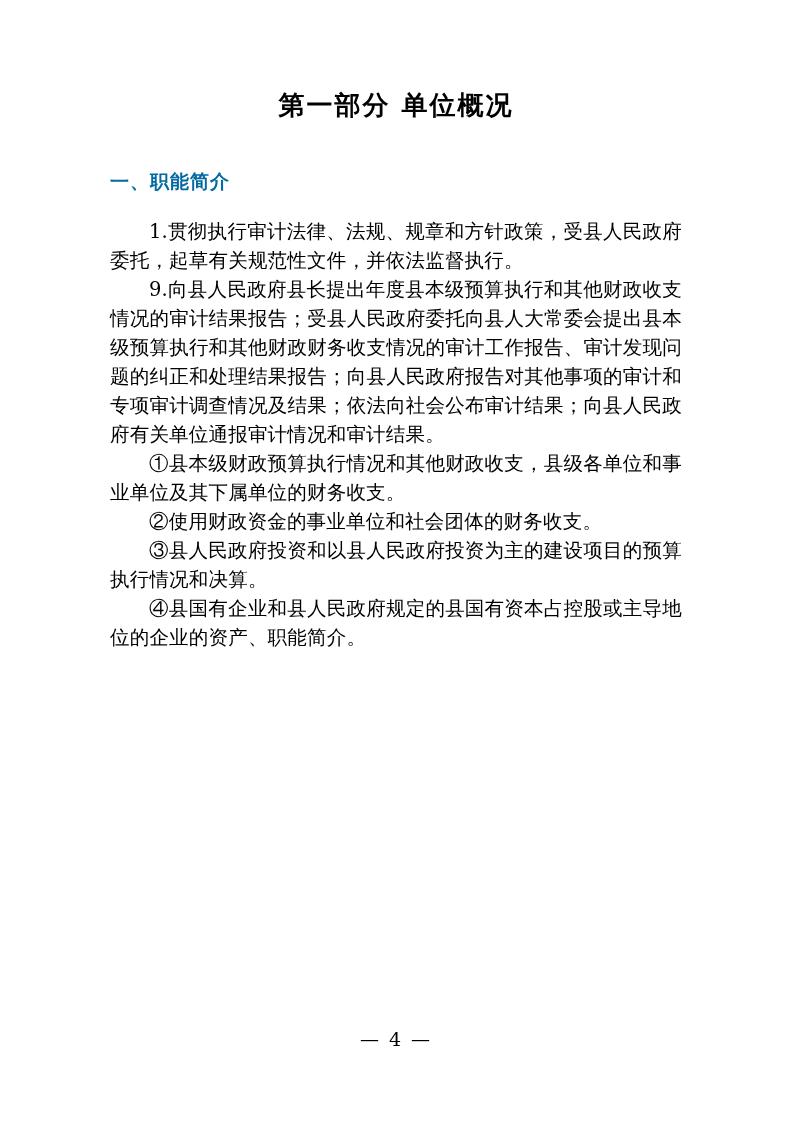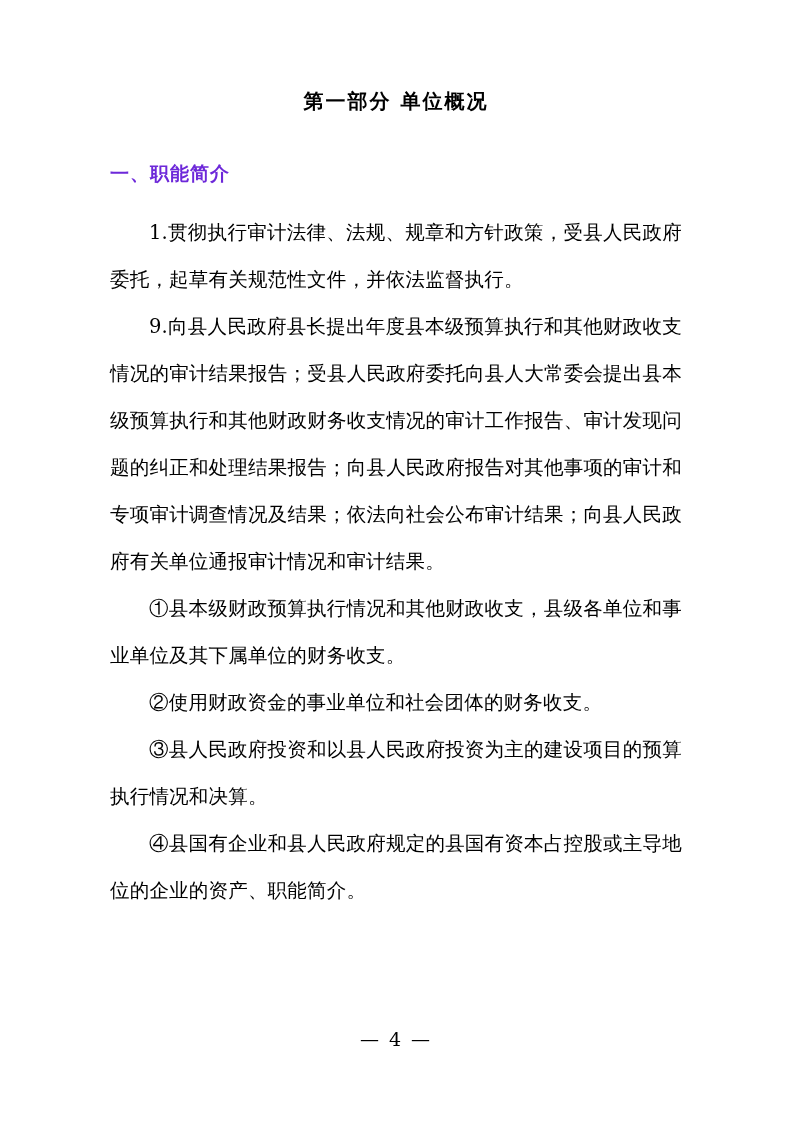"第一部分 单位概况" .doc-title { font-size: 20px -> 26px }
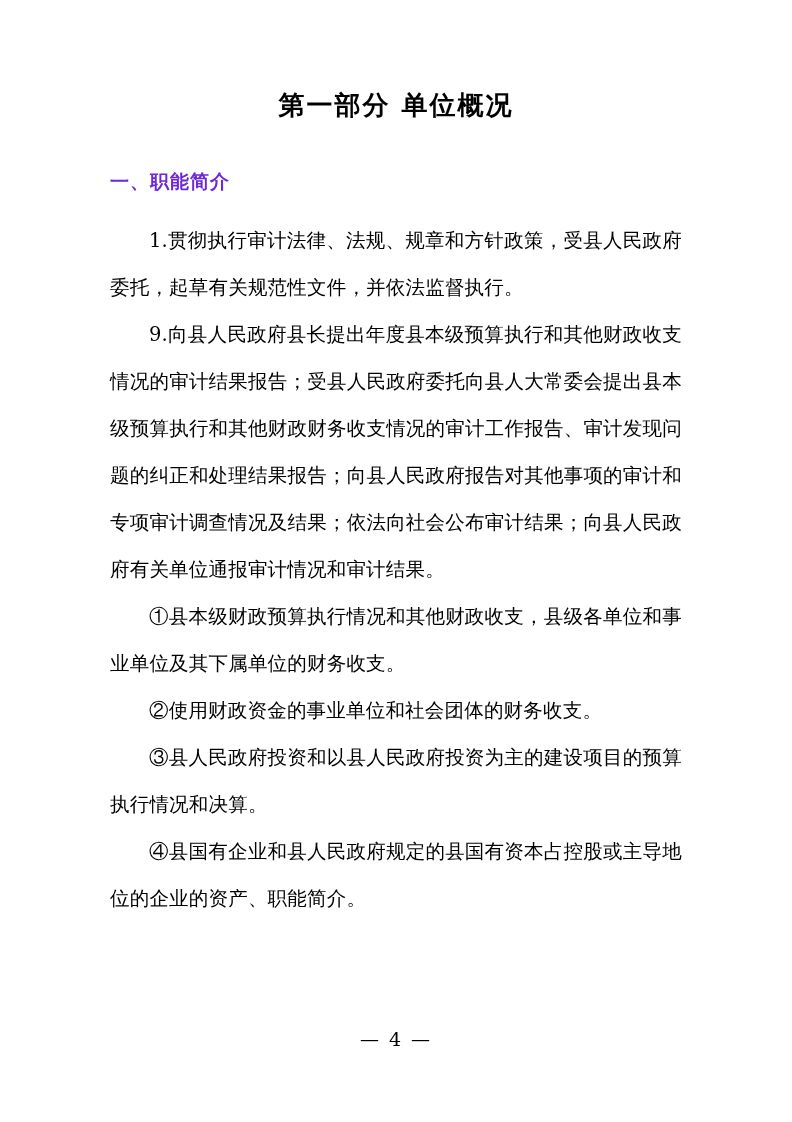"一、职能简介" .section-heading { color: #6d28d9 -> #0369a1 }
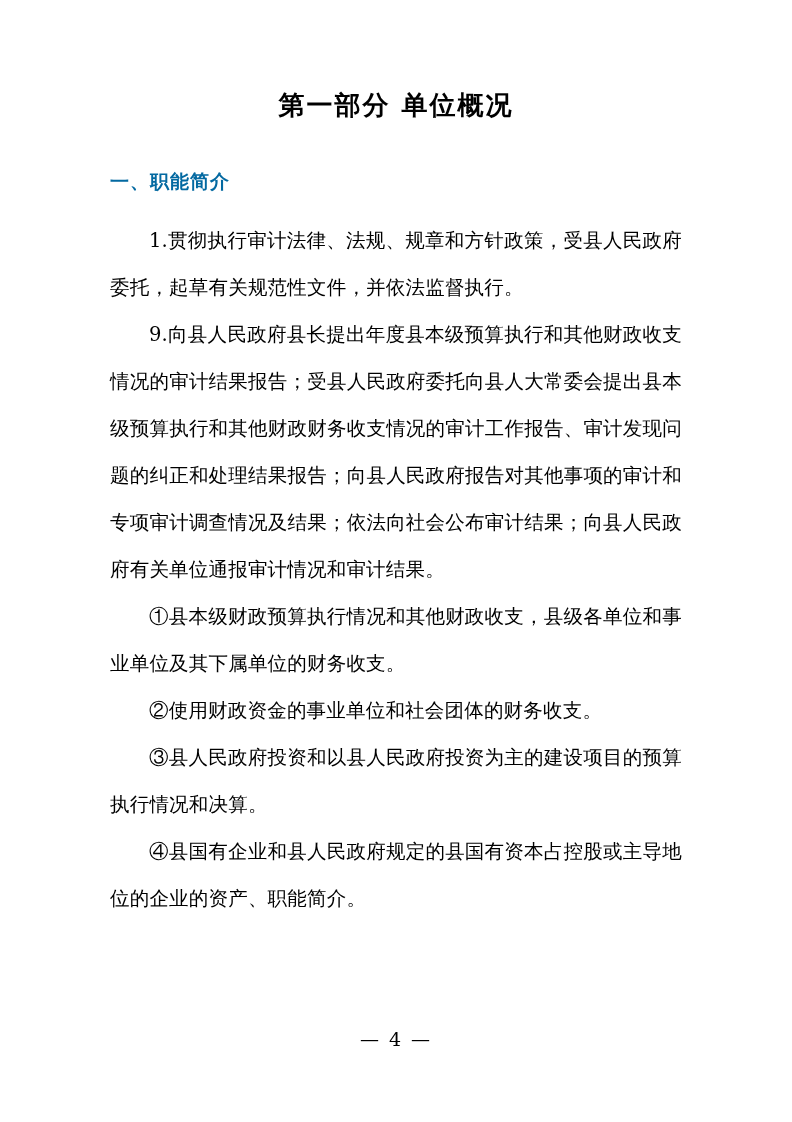"1.贯彻执行审计法律、法规、规章和方针政策，受县人民政府委托，起草有关规范性文件" p.body-par { line-height: 47px -> 29px }
